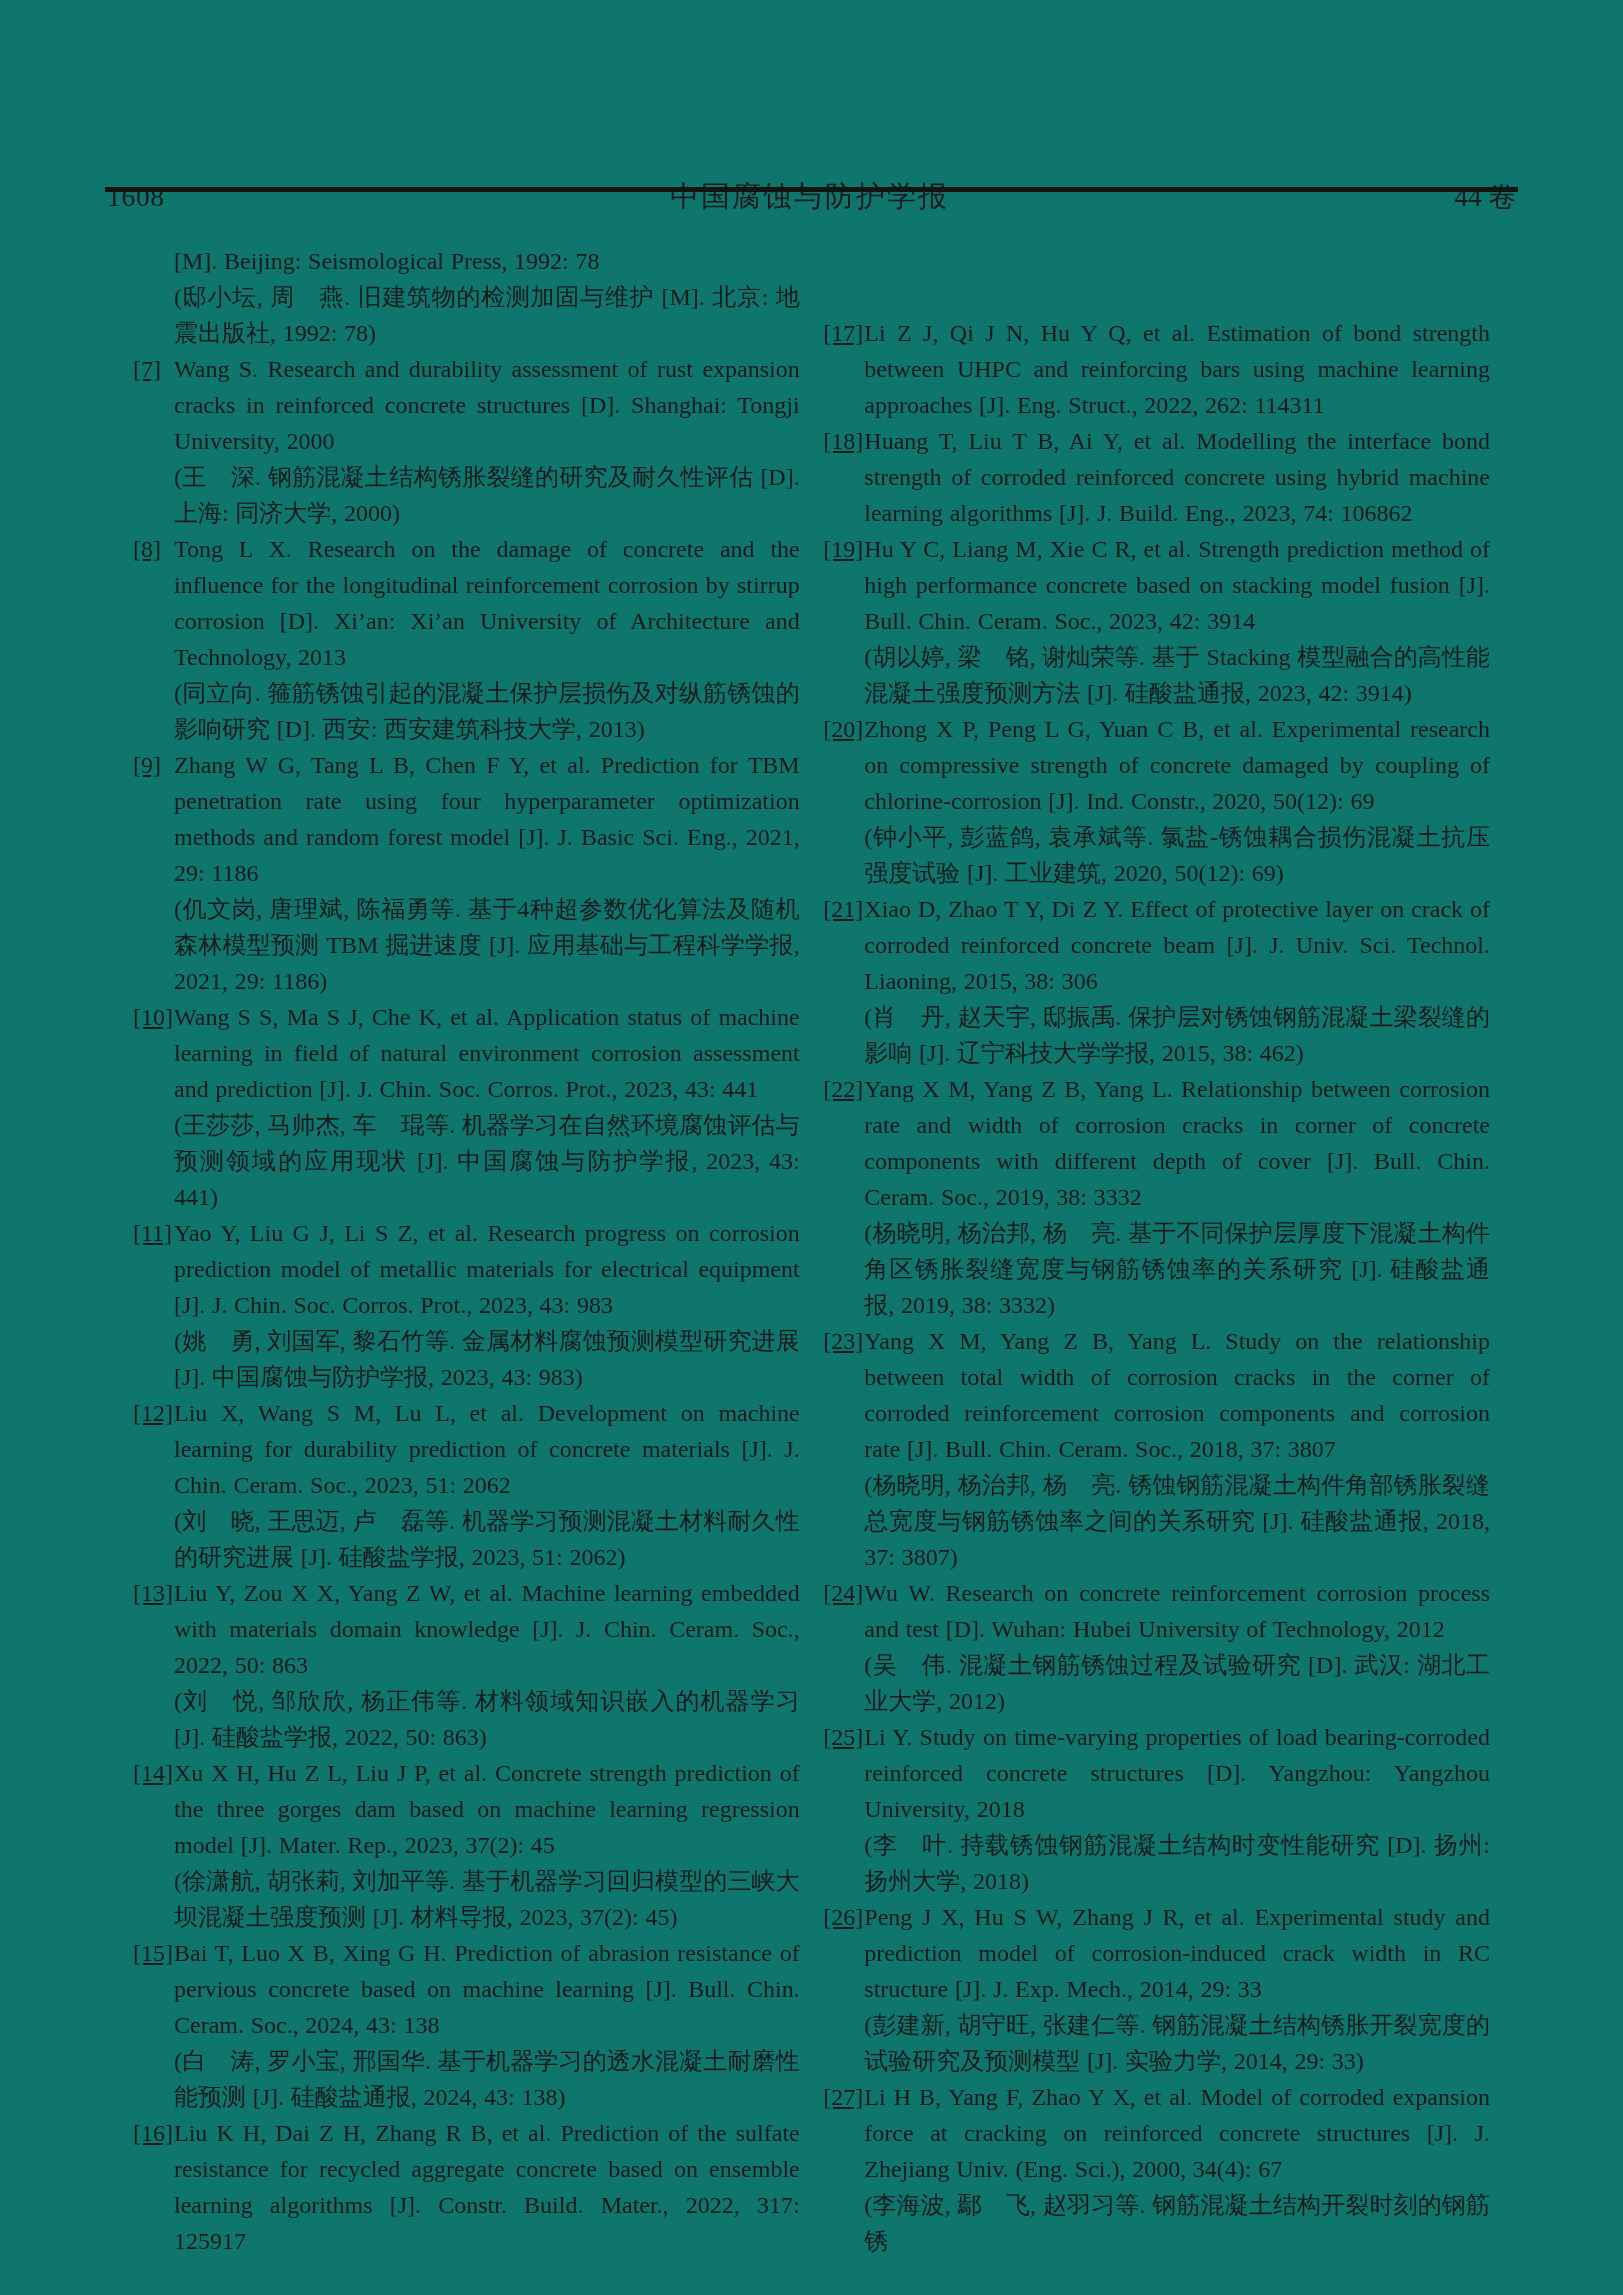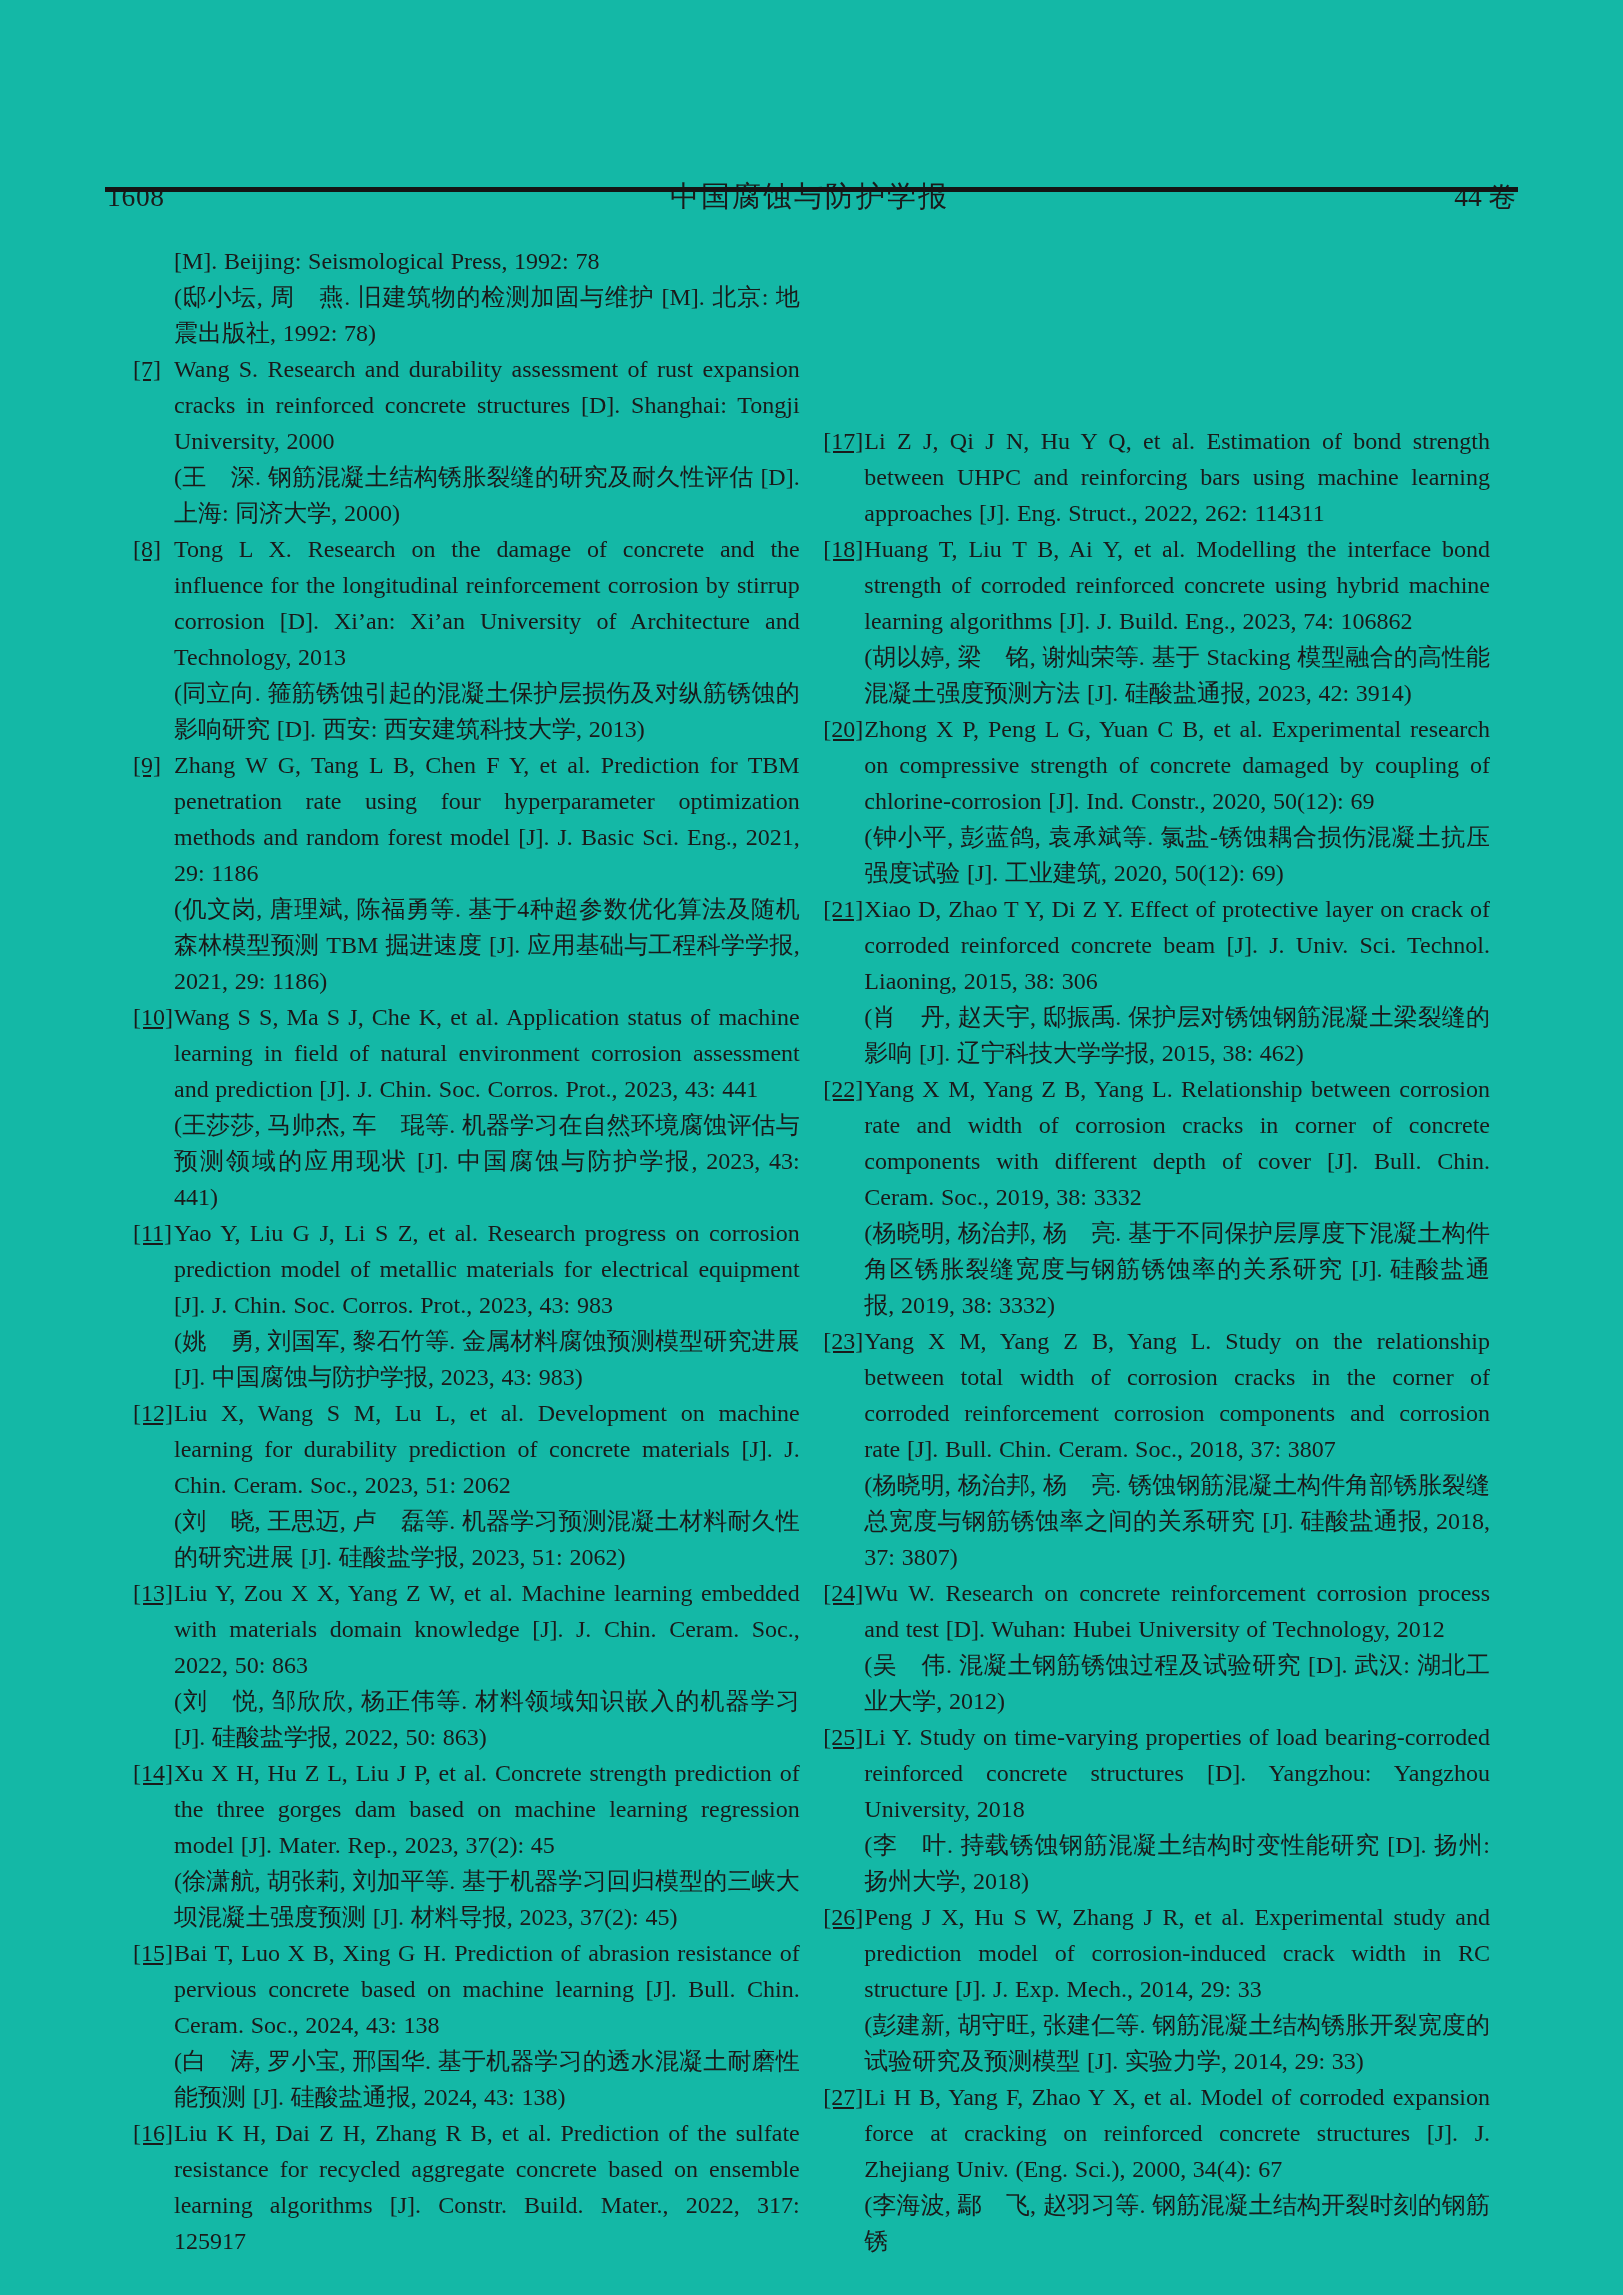"1608" .page { background: #14b8a6 -> #0f766e }
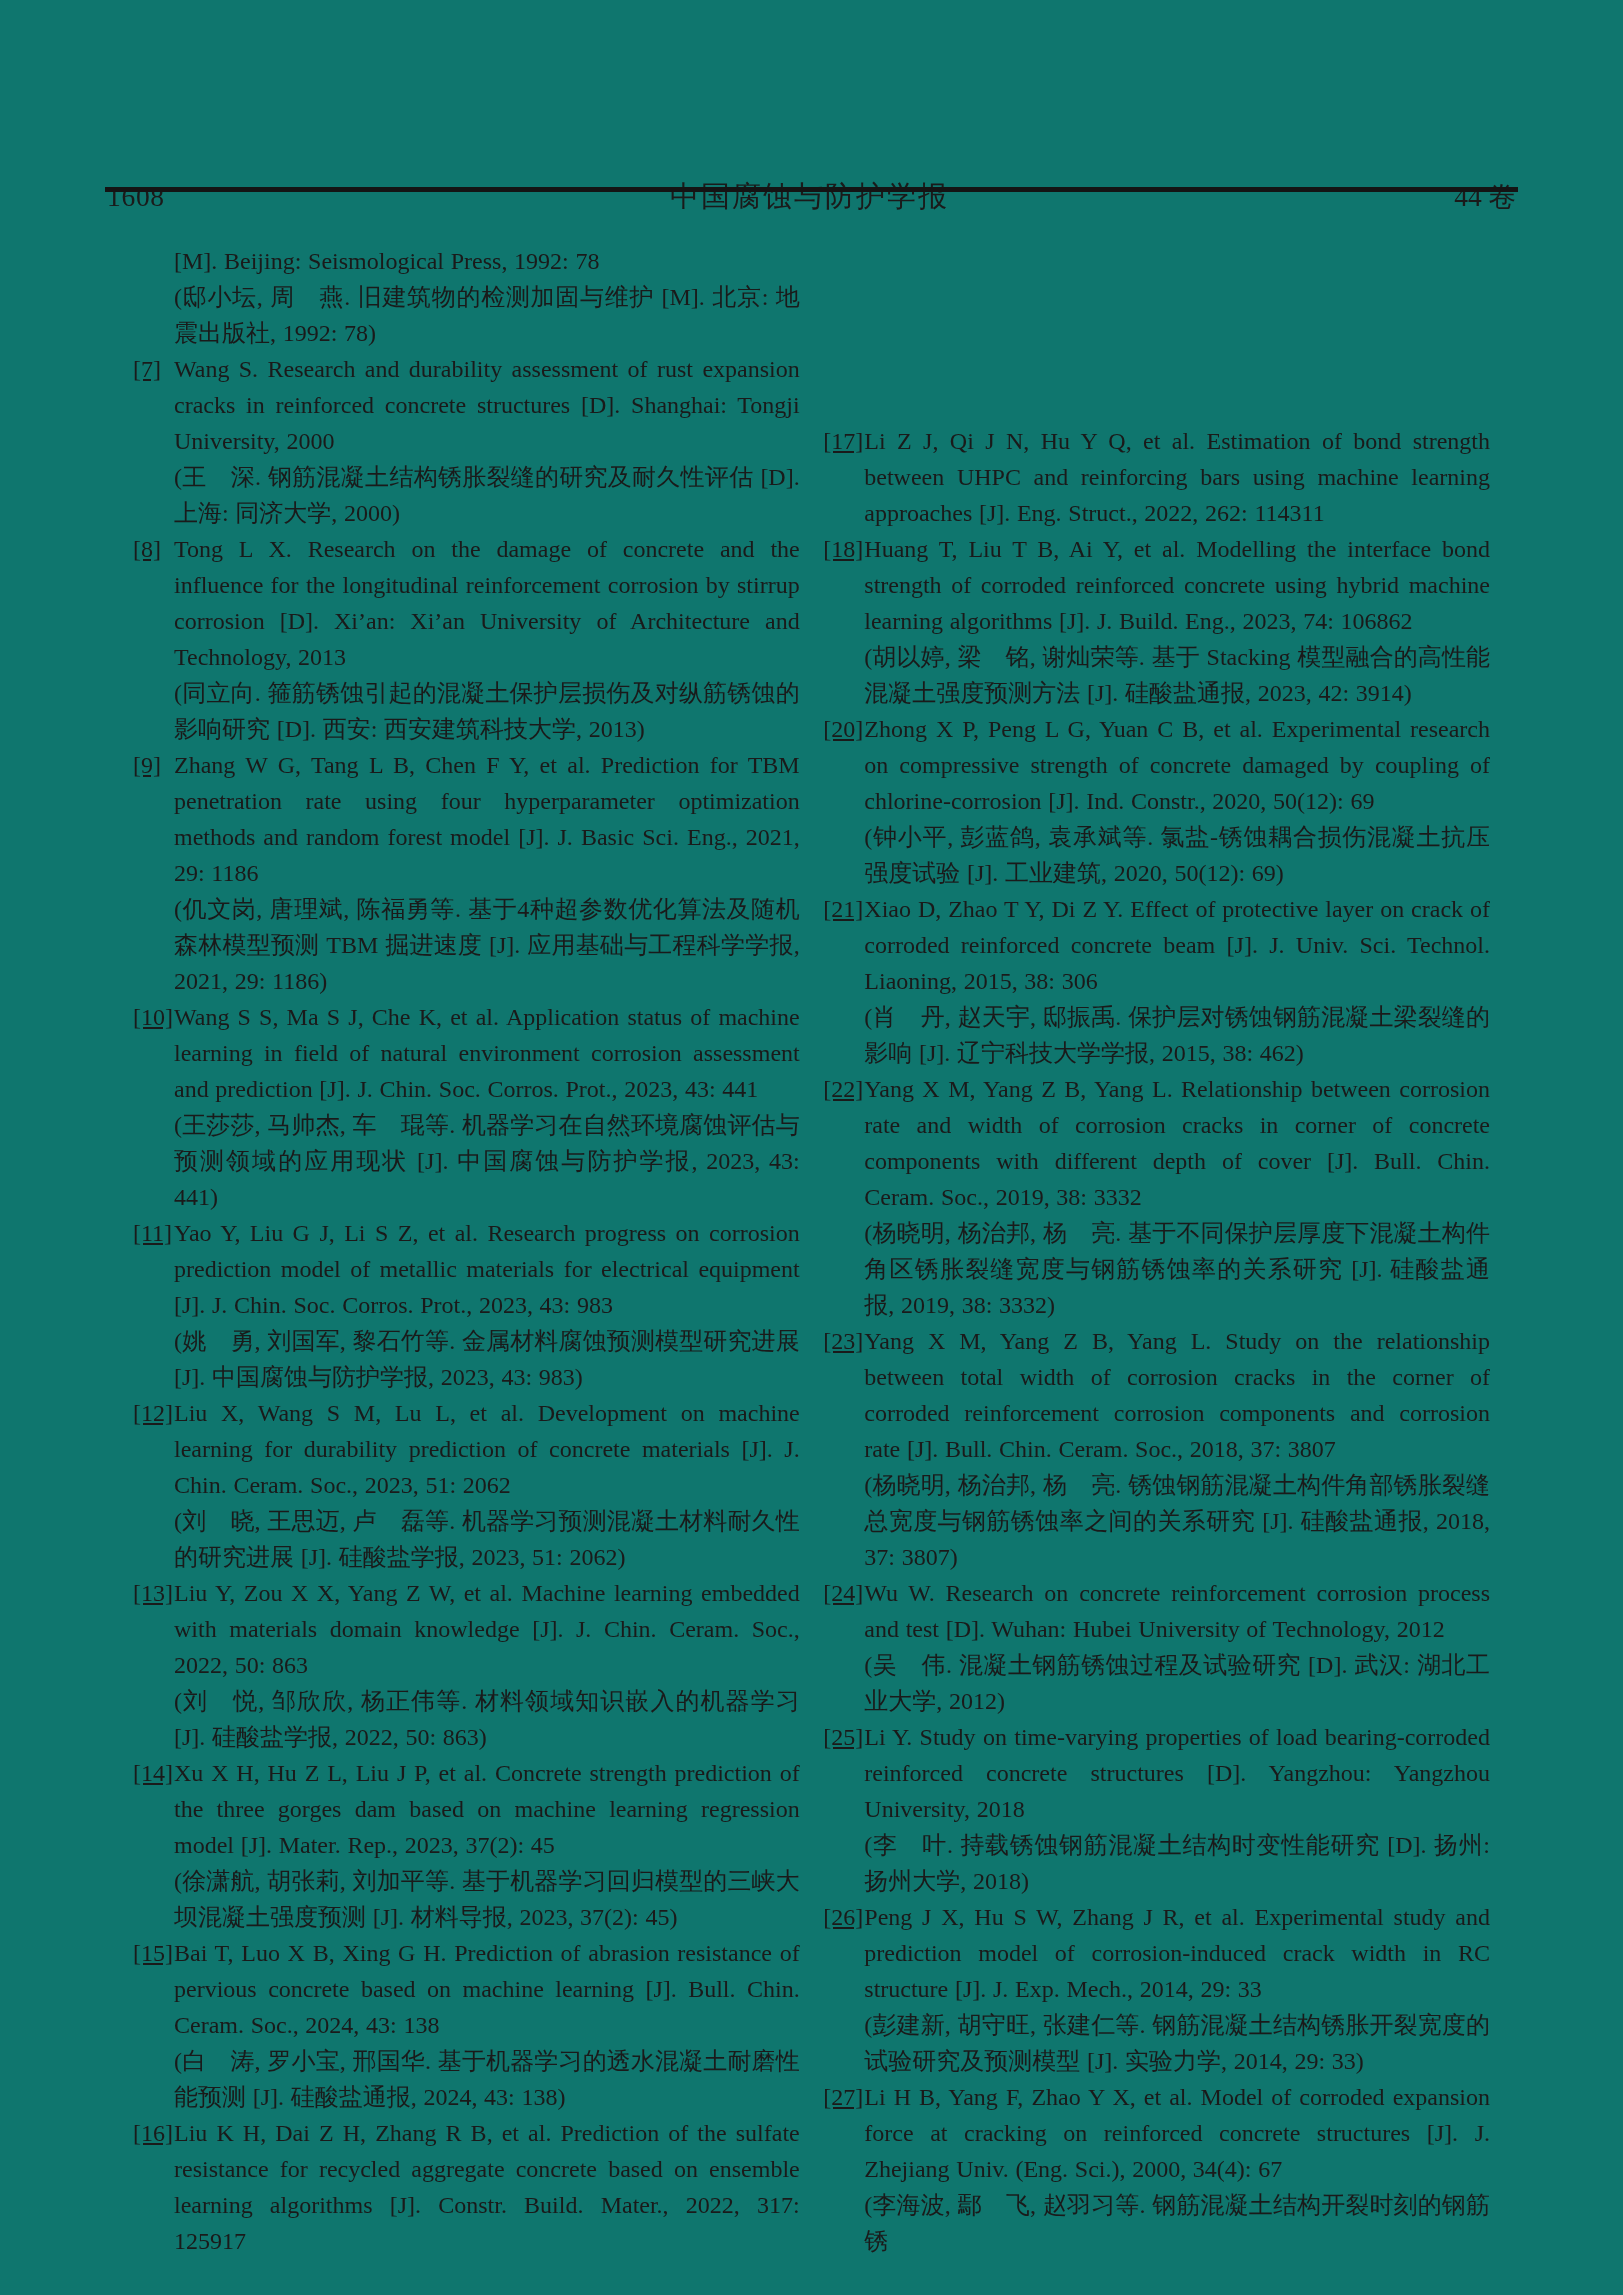"[19]Hu Y C, Liang M," div.ref-en { html: none -> <div><span>[19]</span>Hu Y C, Liang M, Xie C R, et al. Strength prediction method of high performance concrete based on stacking model fusion [J]. Bull. Chin. Ceram. Soc., 2023, 42: 3914</div> }
